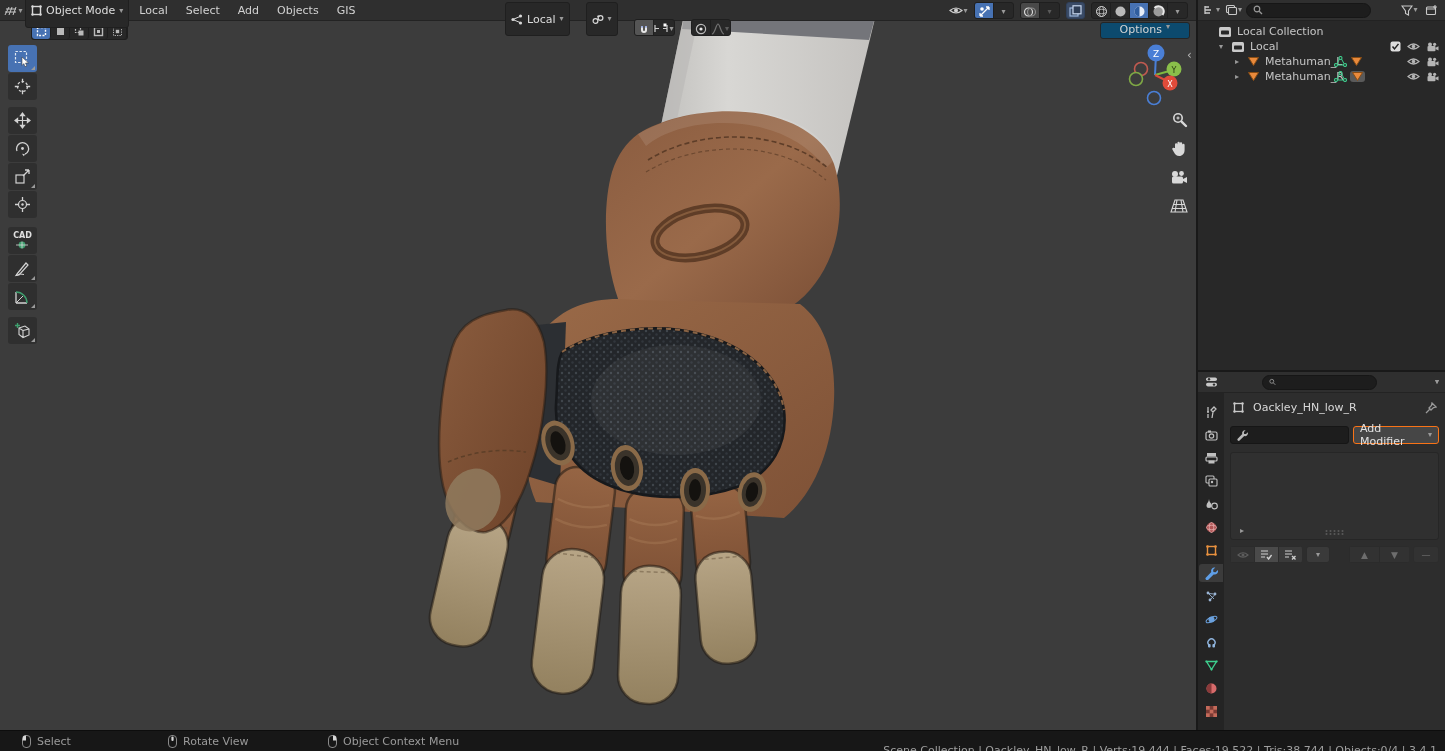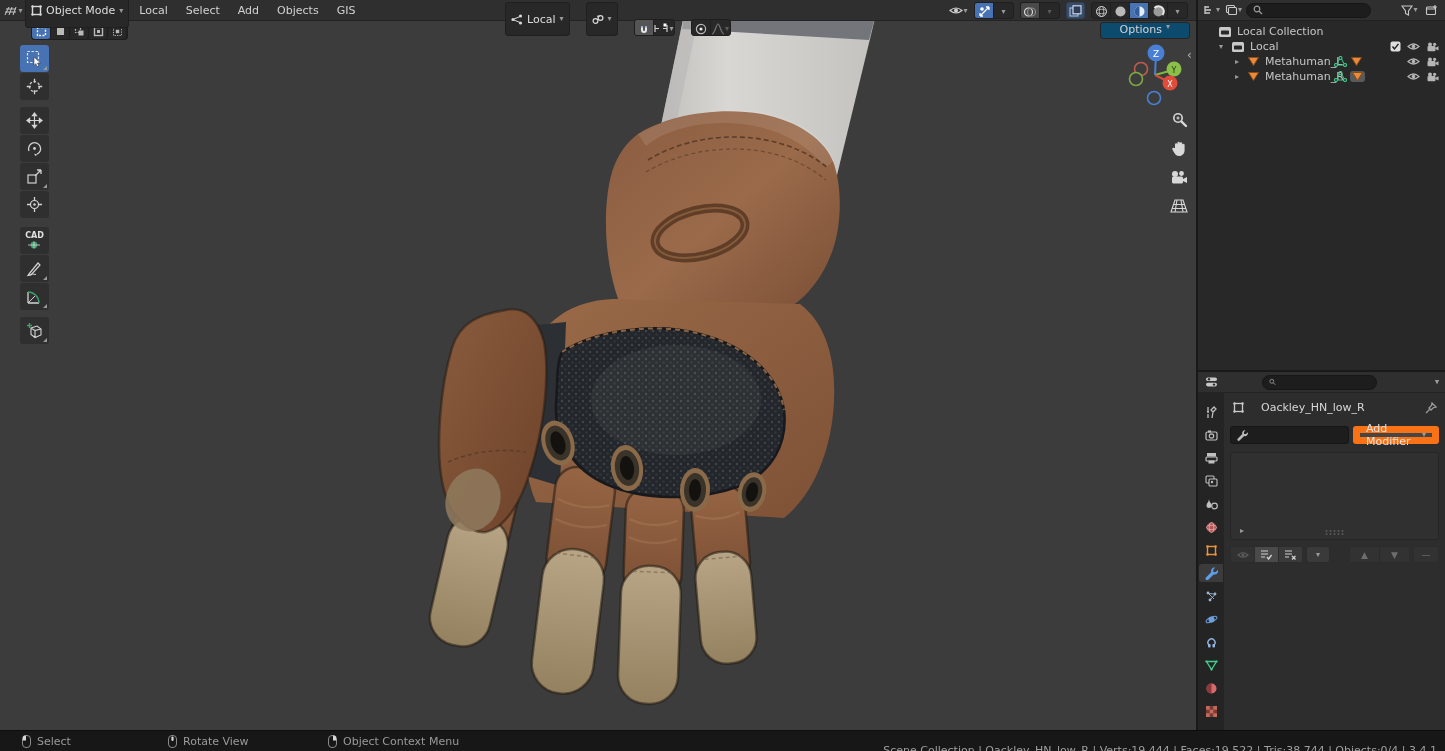"CAD" .toolshelf { left: 20px -> 8px }
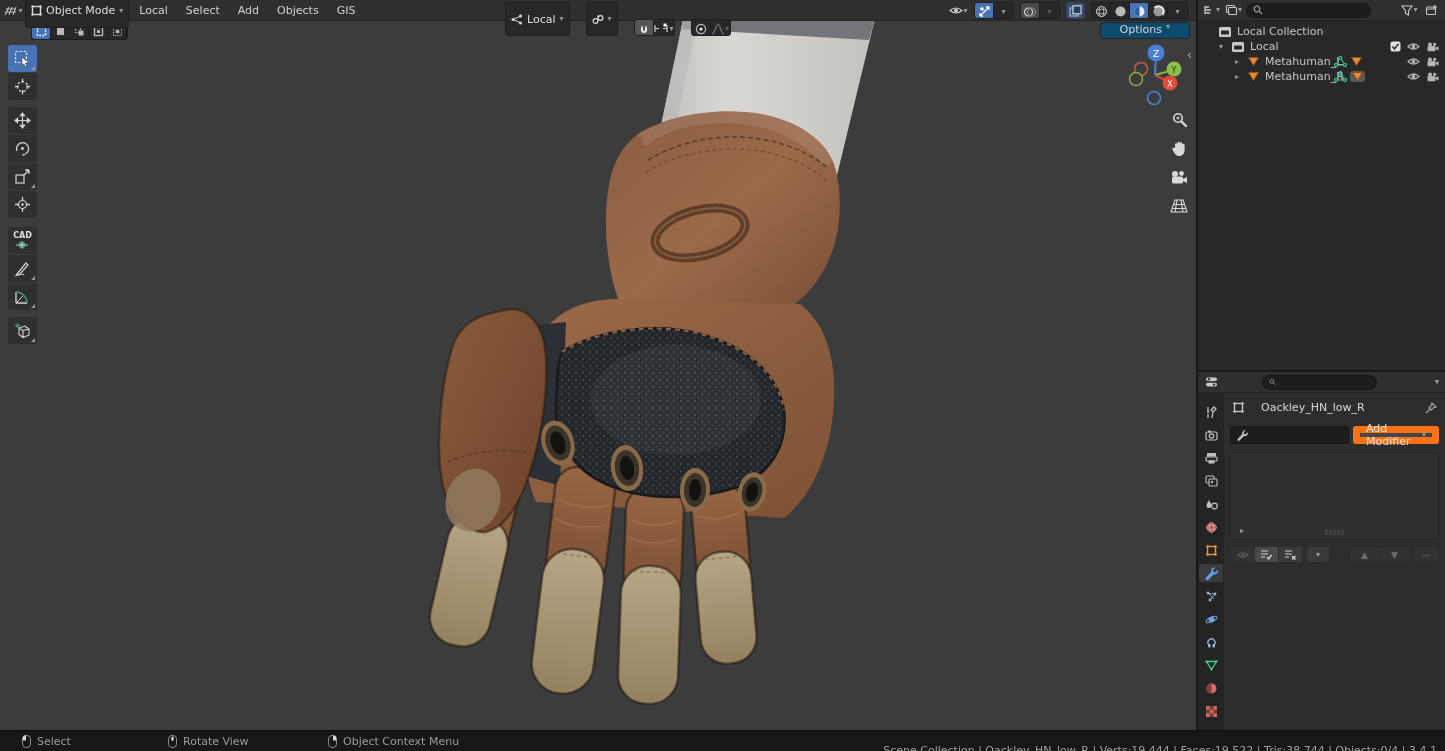"Oackley_HN_low_R" .crumb { gap: 16px -> 8px }
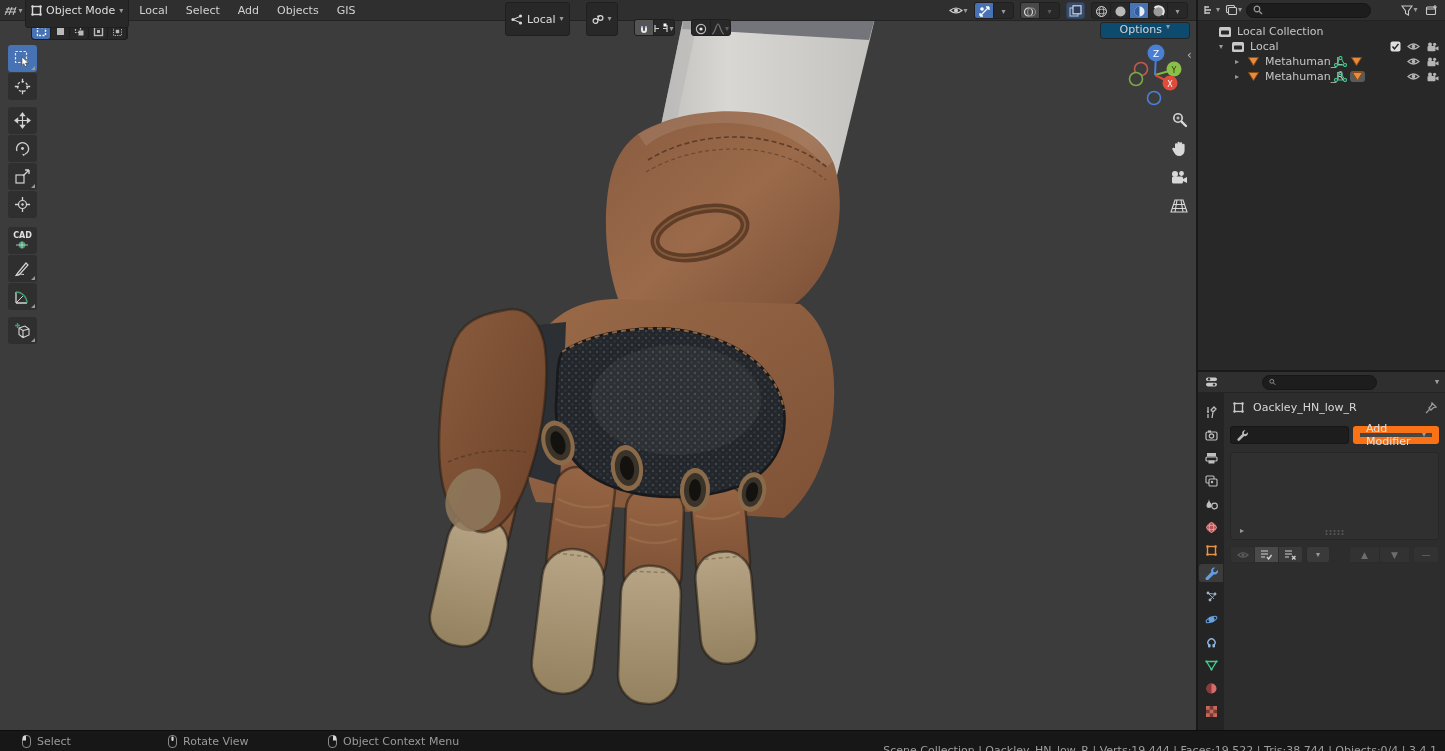"Add Modifier" .addmod { border: 7px solid #f97316 -> 1px solid #f97316 }
